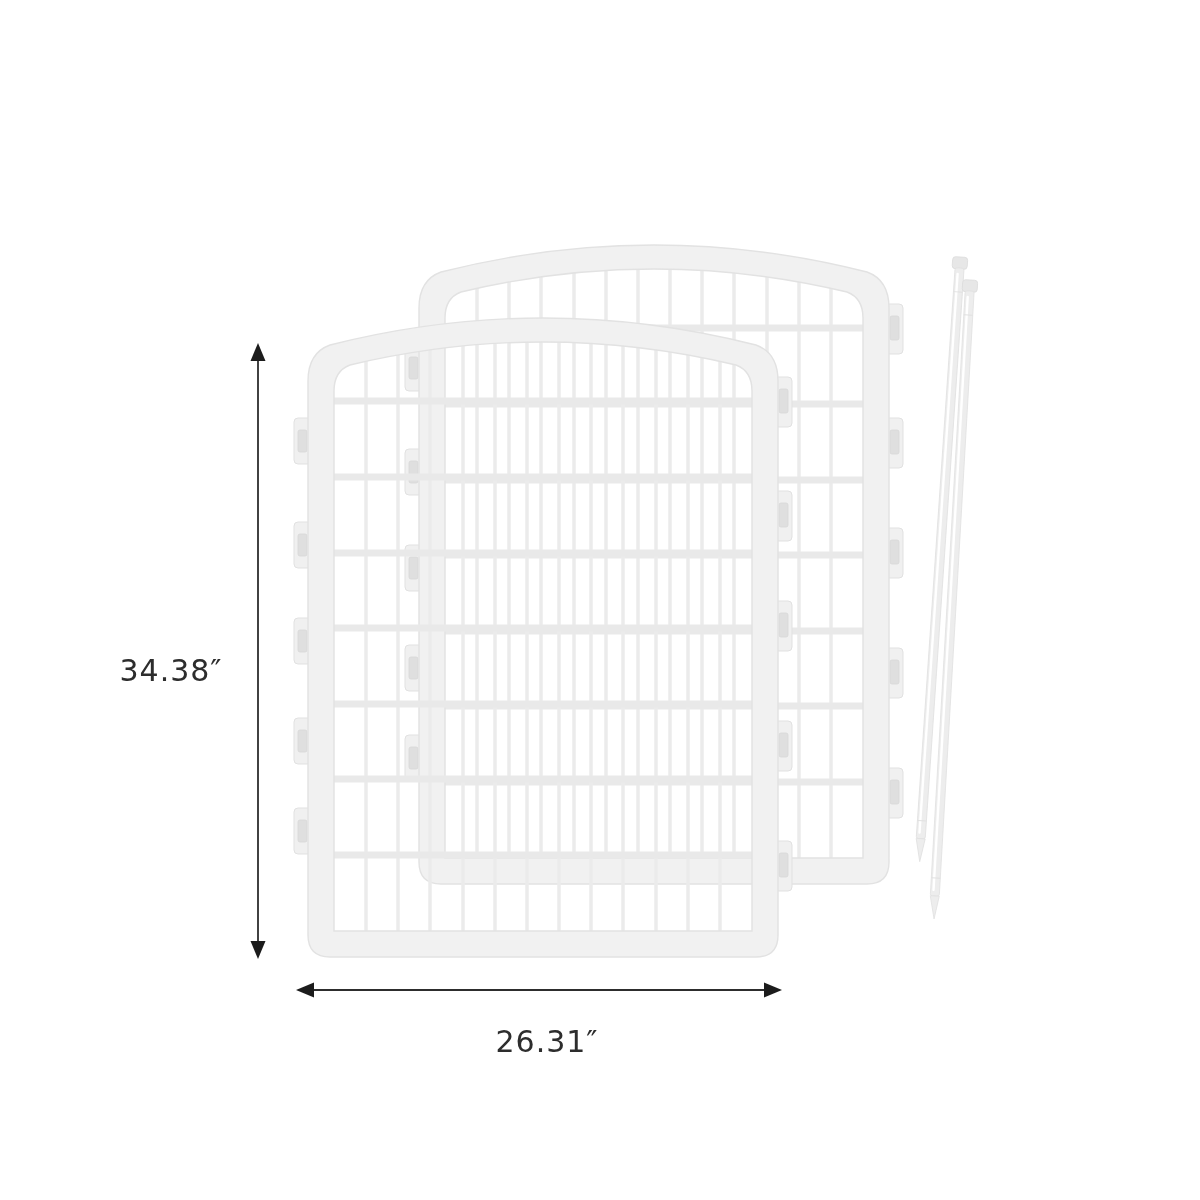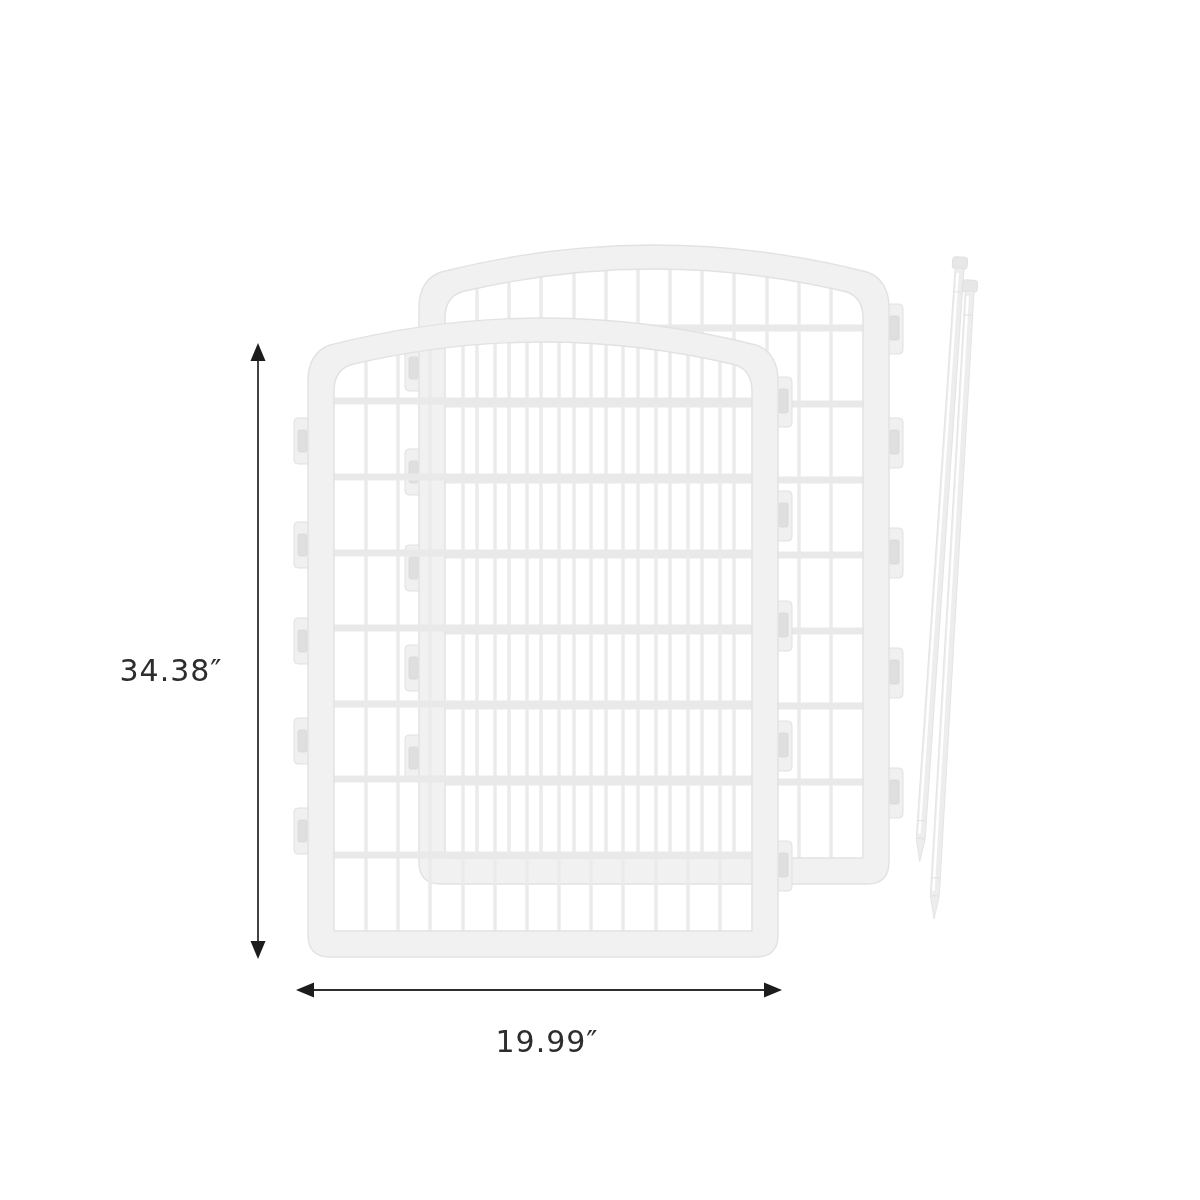"19.99″" div.dim-label { text: 19.99 -> 26.31 }
